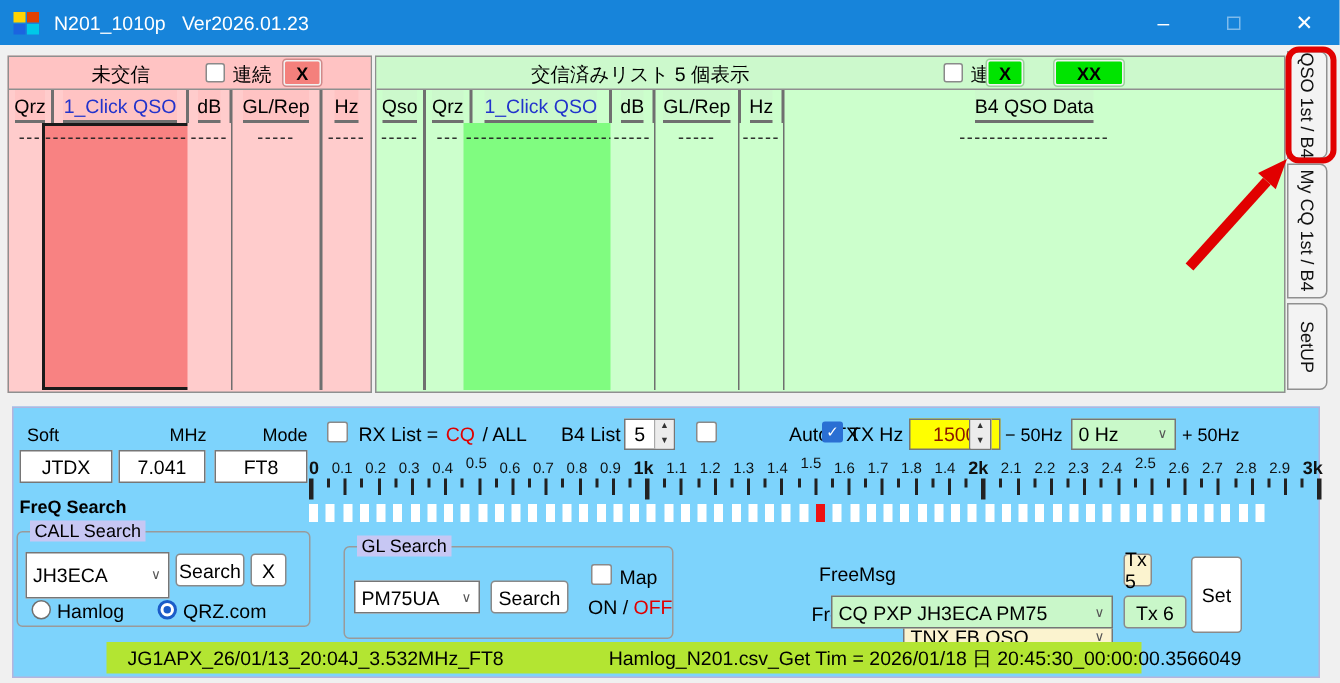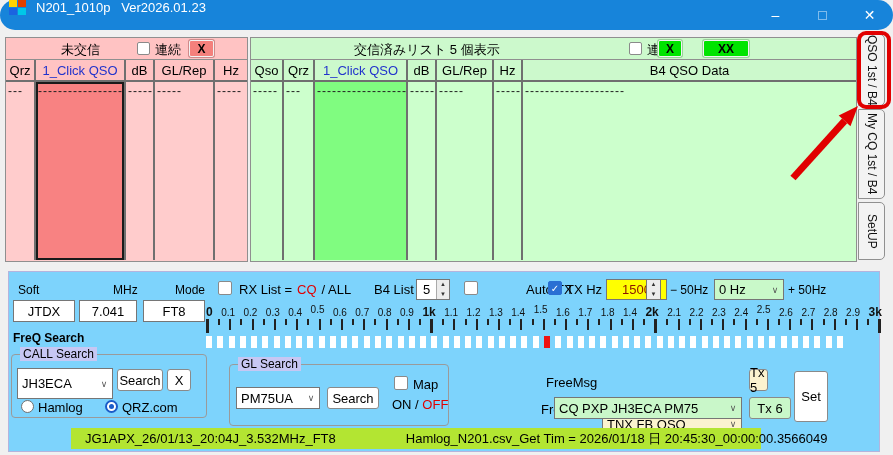"N201_1010p Ver2026.01.23" #titlebar { align-items: none -> center; border-radius: 15px -> none }
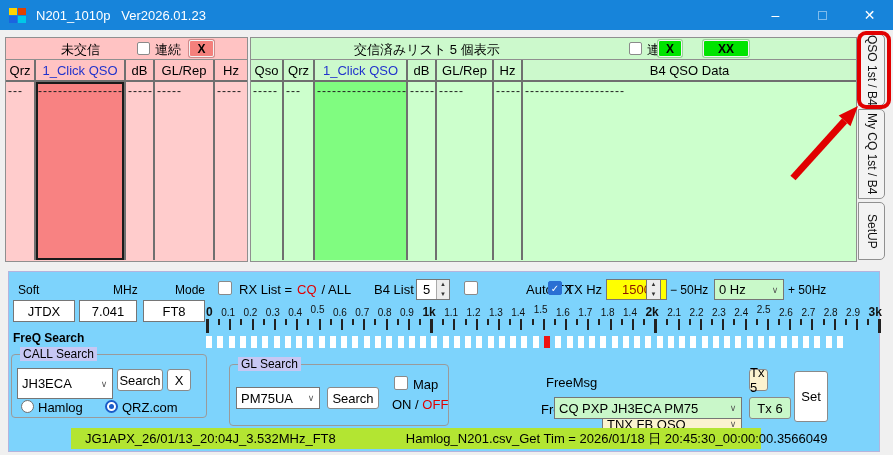"Qrz" .col { align-items: none -> center }
